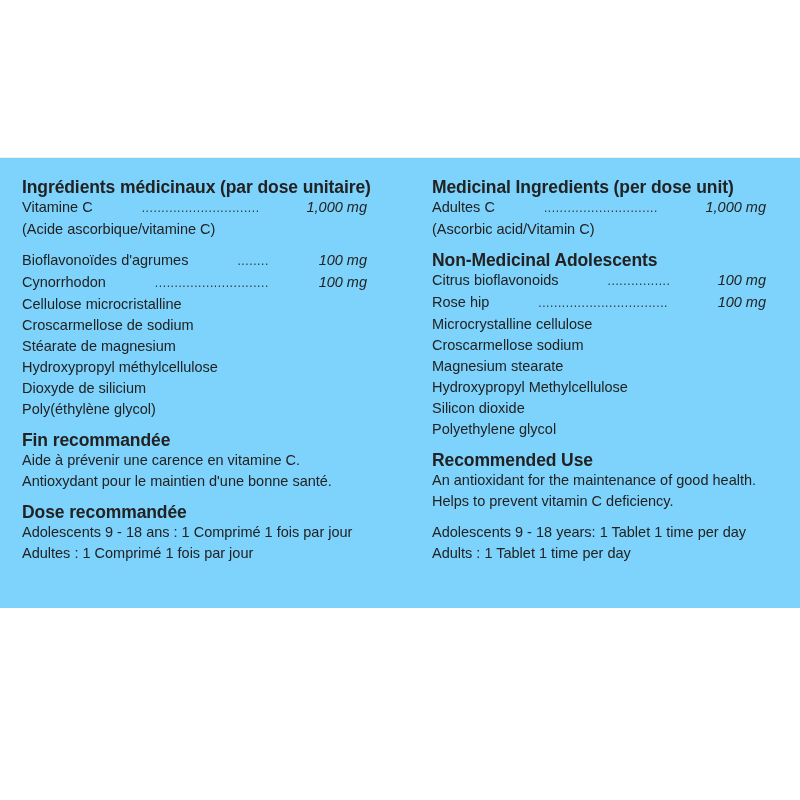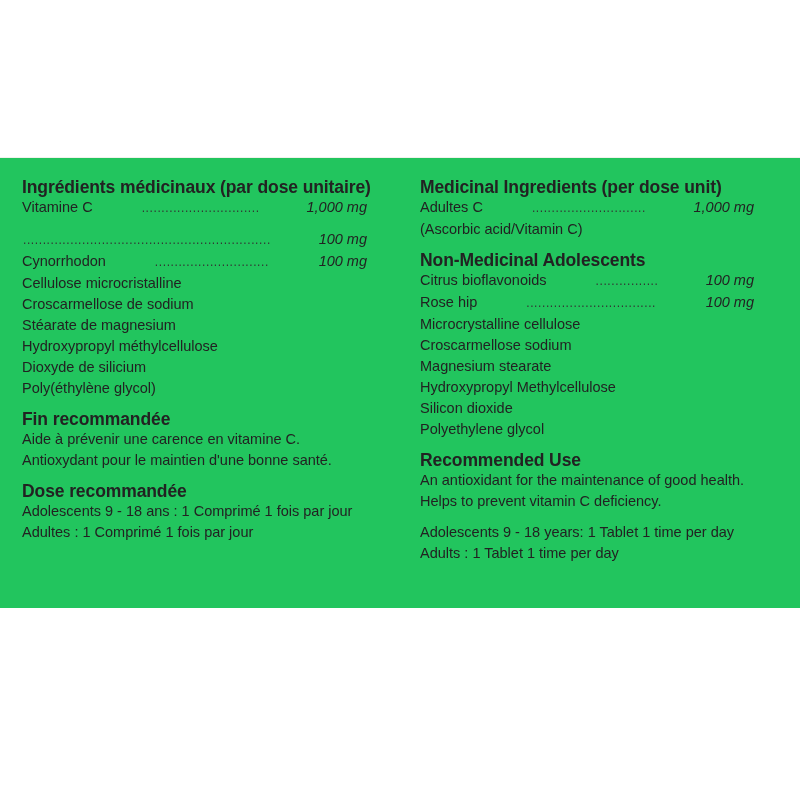"Ingrédients médicinaux (par dose" .panel { background: #22c55e -> #7dd3fc }
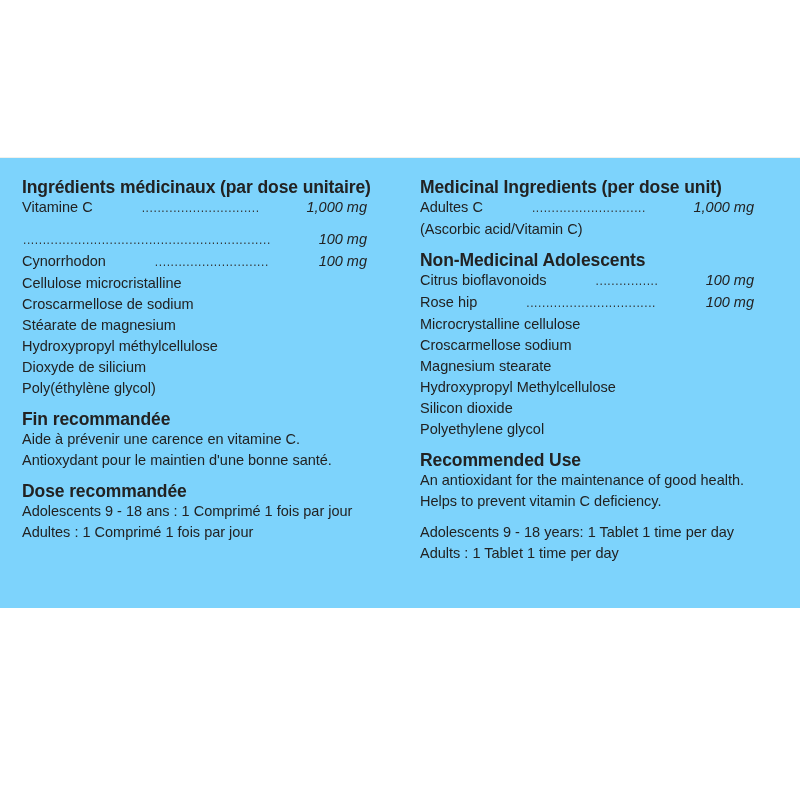"Medicinal Ingredients (per dose unit)" .col.en { left: 420px -> 432px }
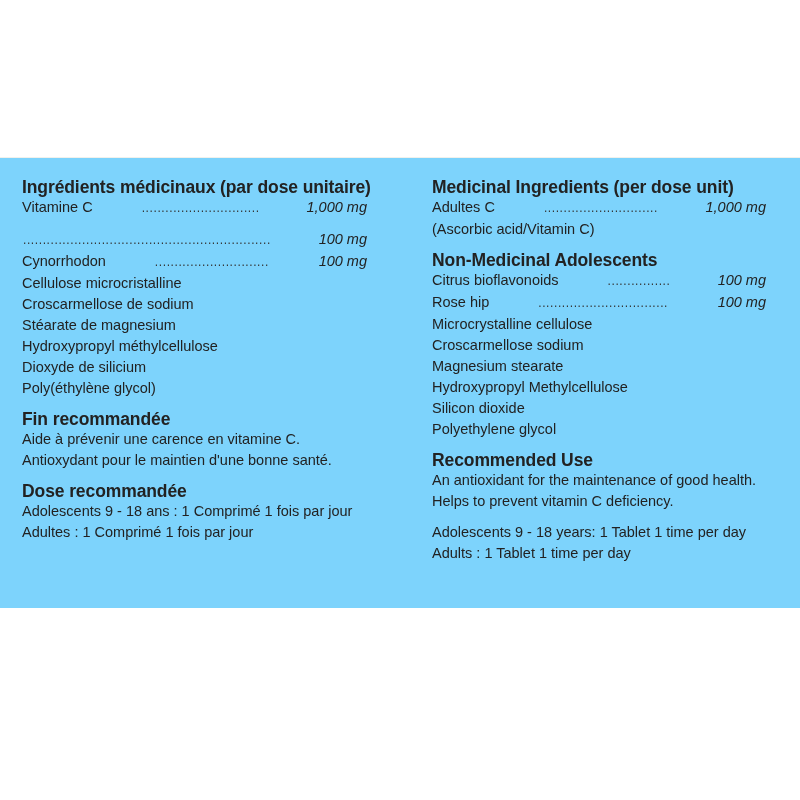"(Acide ascorbique/vitamine C)" div.line { html: none -> <div>(Acide ascorbique/vitamine C)</div> }
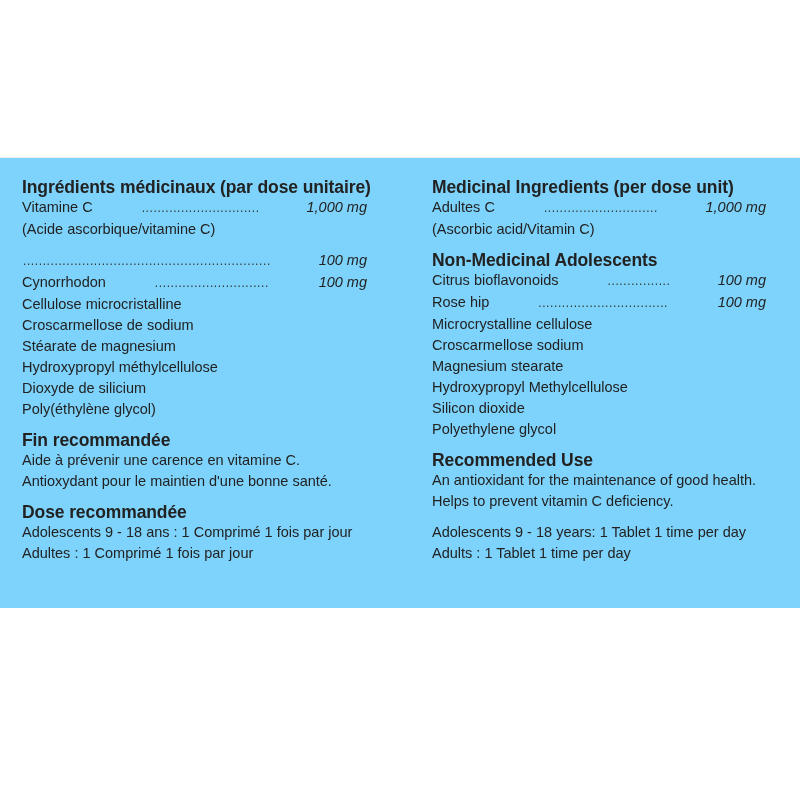"Bioflavonoïdes d'agrumes" span.name { html: none -> <span>Bioflavonoïdes d'agrumes </span> }
